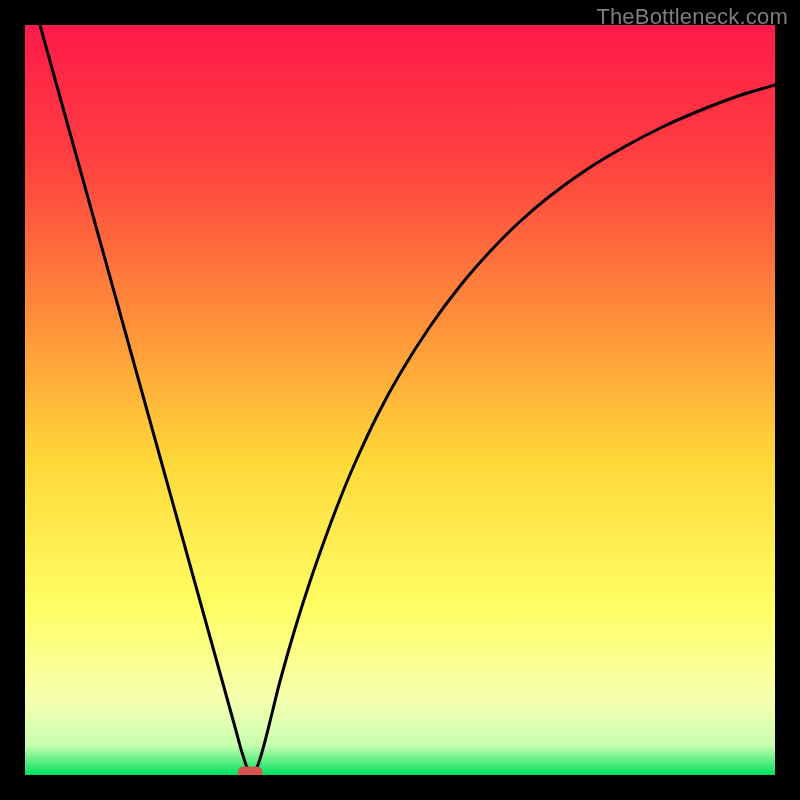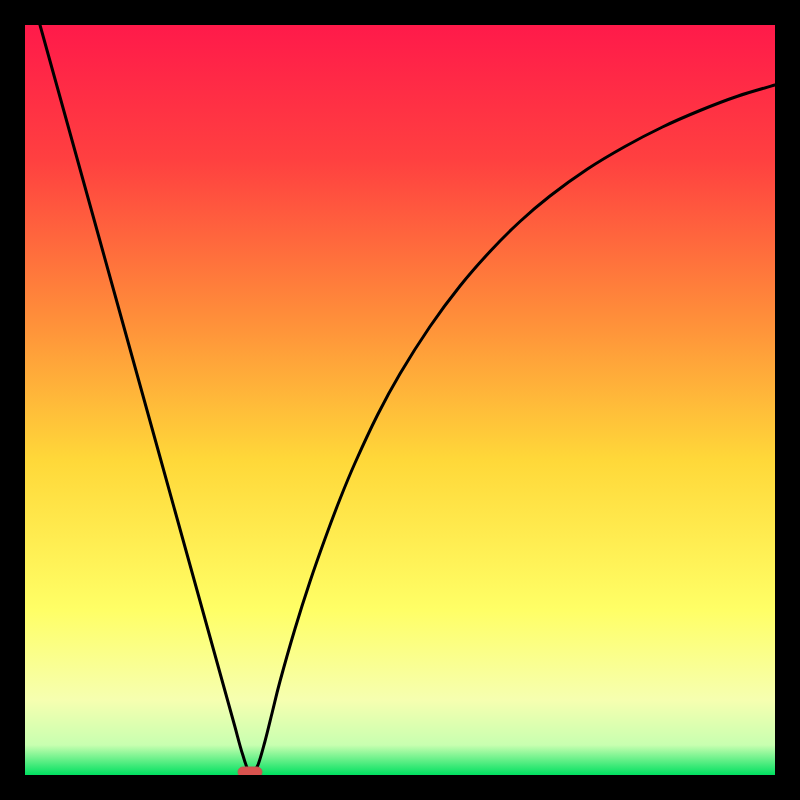"TheBottleneck.com" div.watermark { html: none -> <div>TheBottleneck.com</div> }
